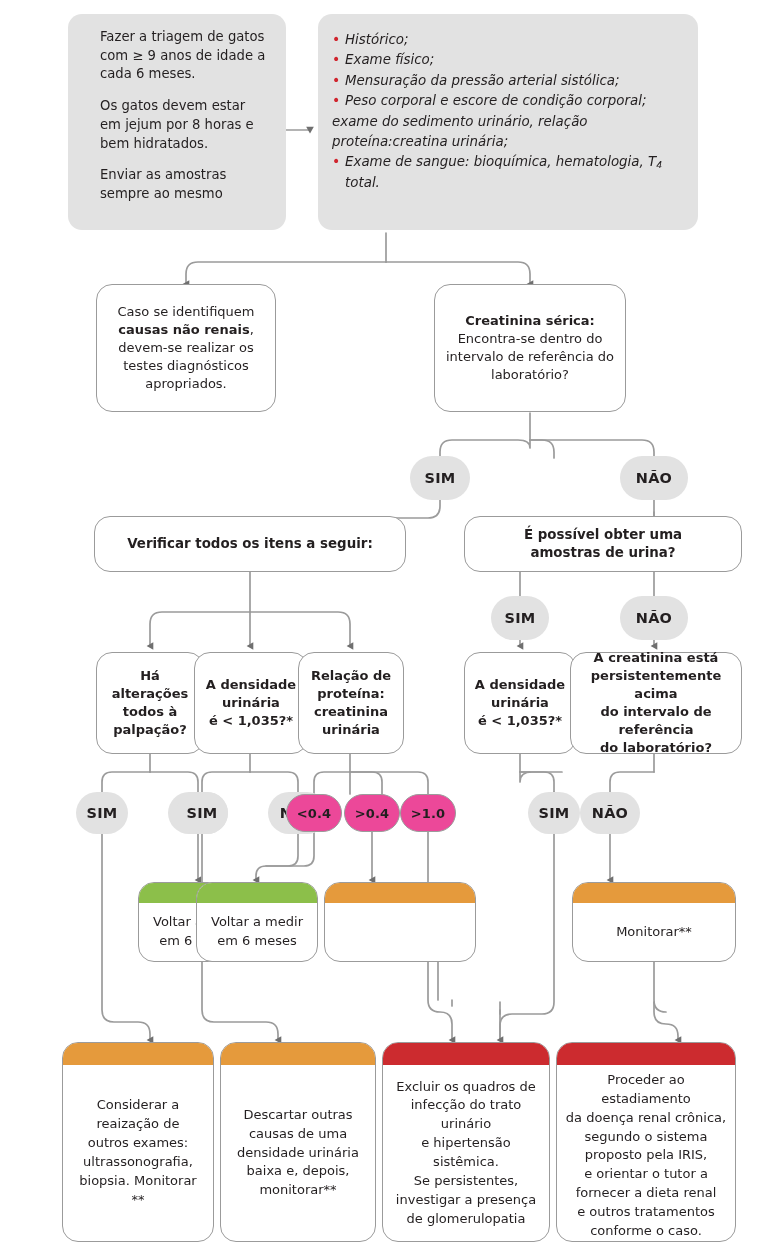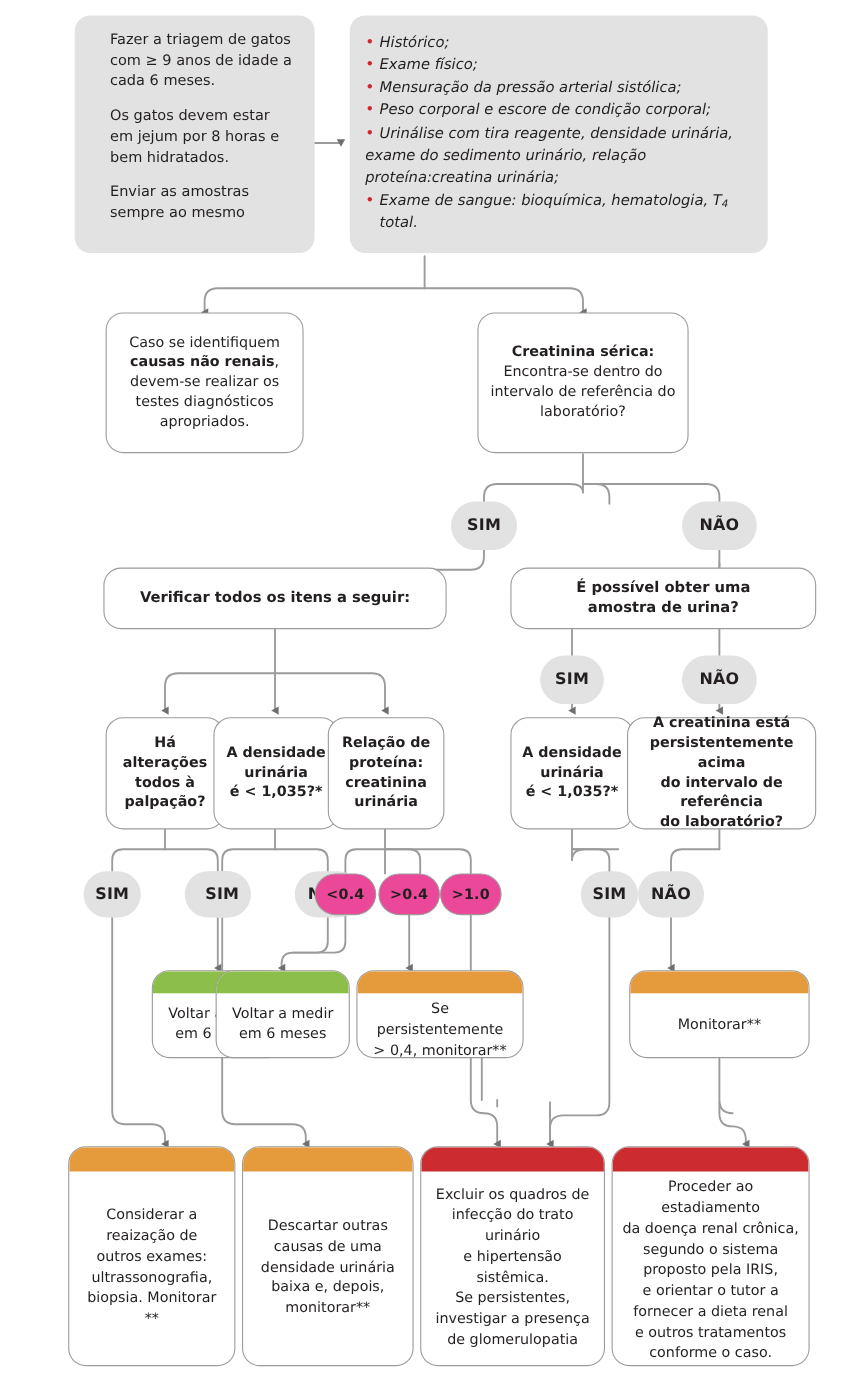"Urinálise com tira reagente, densidade" span.li { html: <span>Urinálise com tira reagente, densidade urinária,</span> -> none }
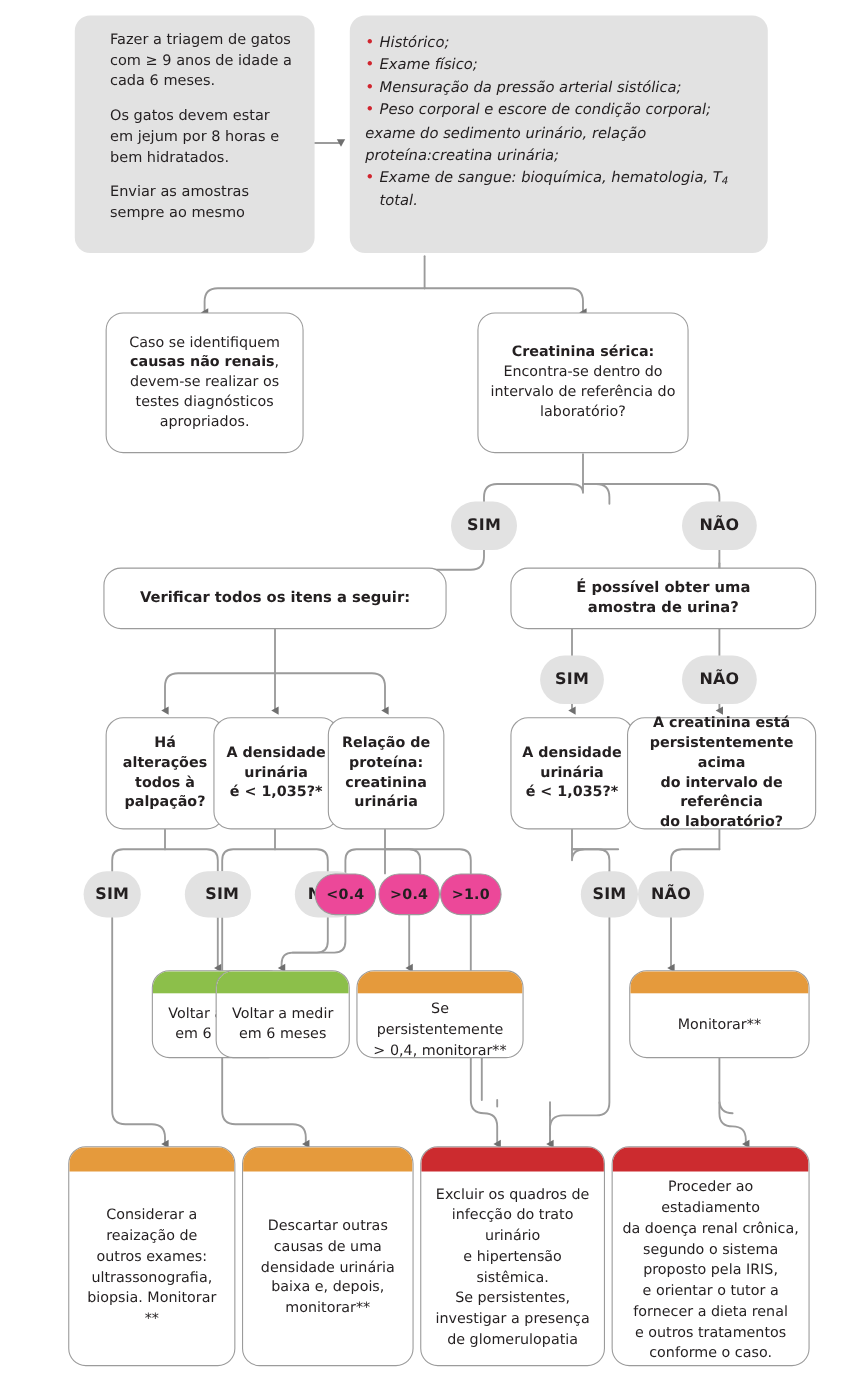"amostra de urina?" span { text: amostra -> amostras }
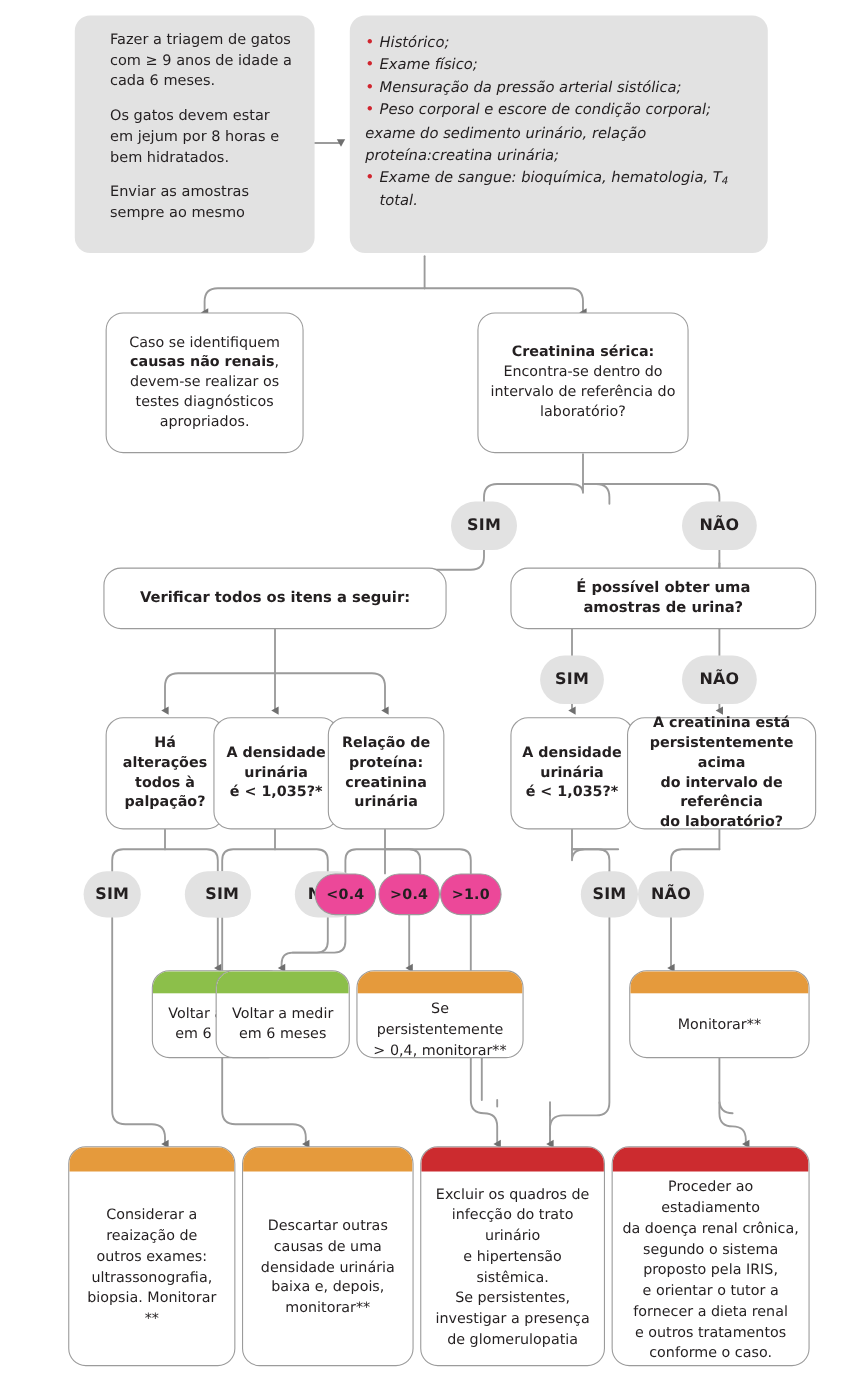"Se persistentemente" div.body { html: <div> <span> <span>Se persistentemente</span><br> <span>&gt; 0,4, monitorar**</span> </span> </div> -> none }
